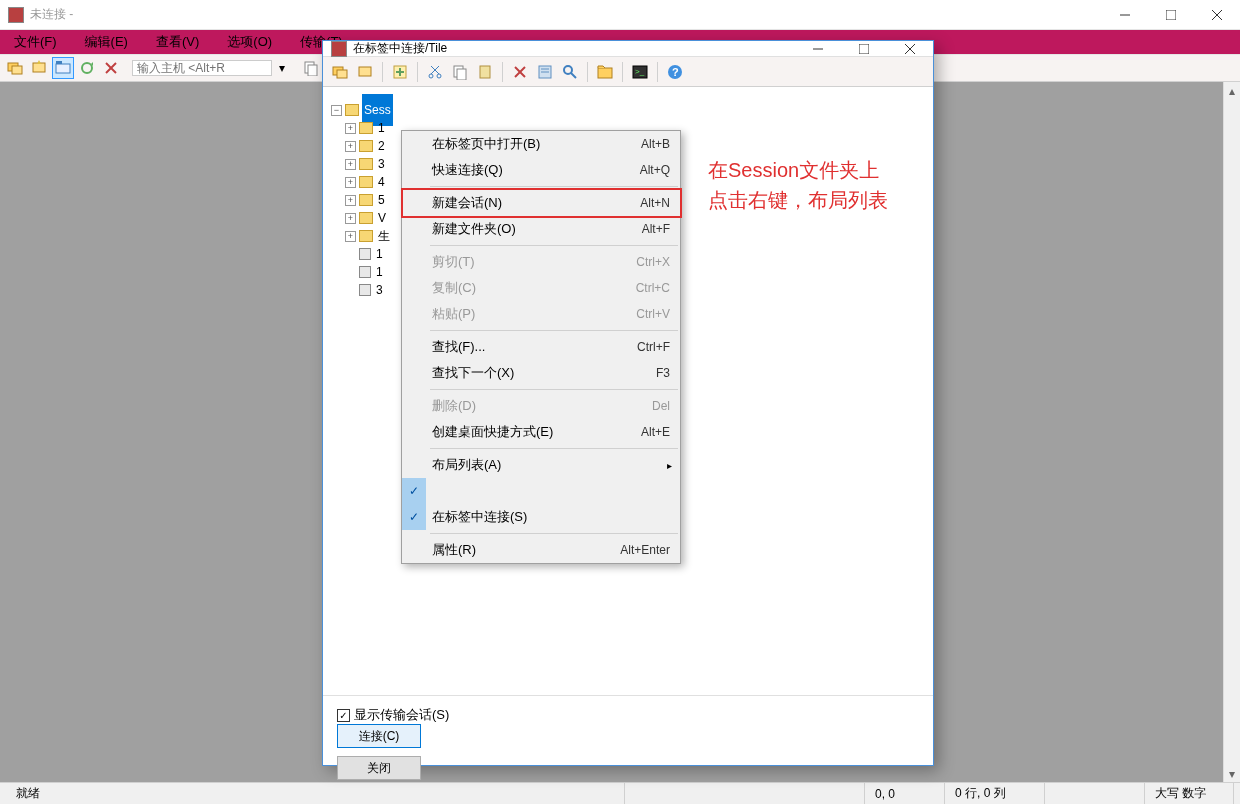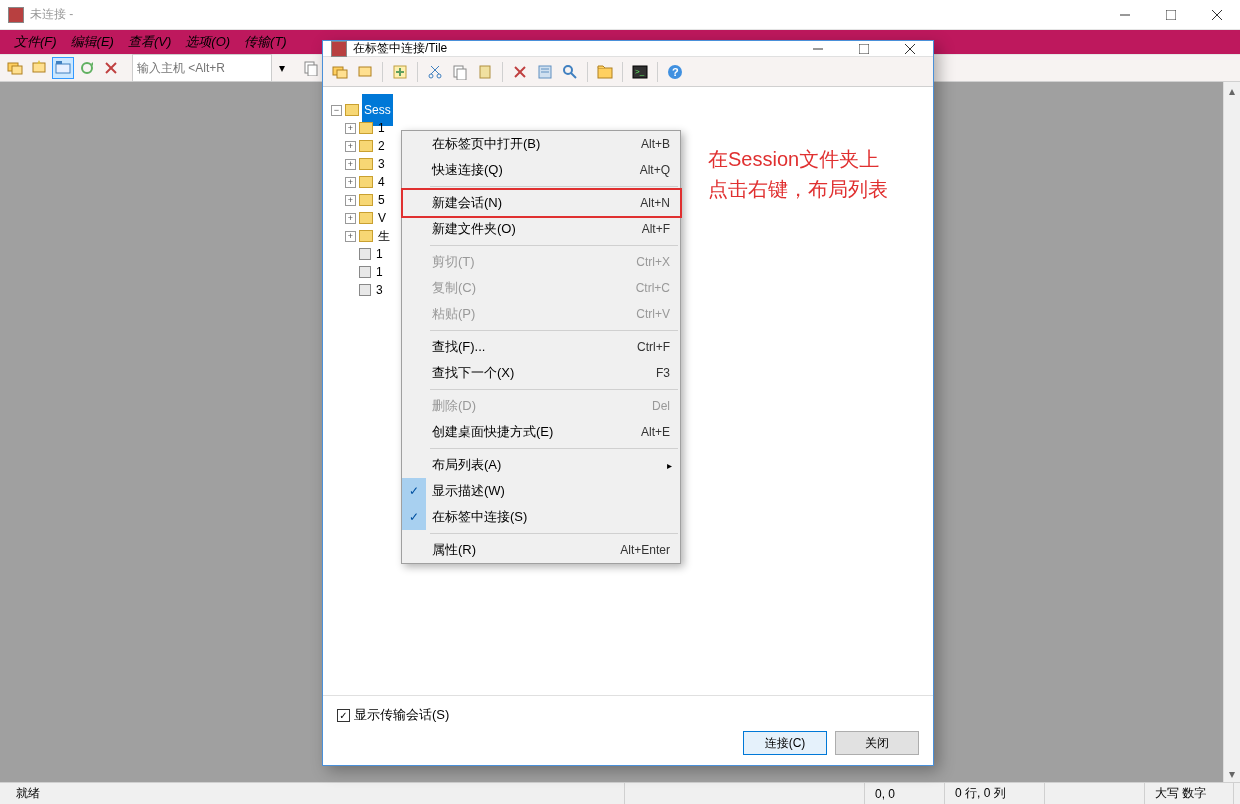"文件(F)" .menubar { font-style: italic -> none; gap: 2px -> 16px }
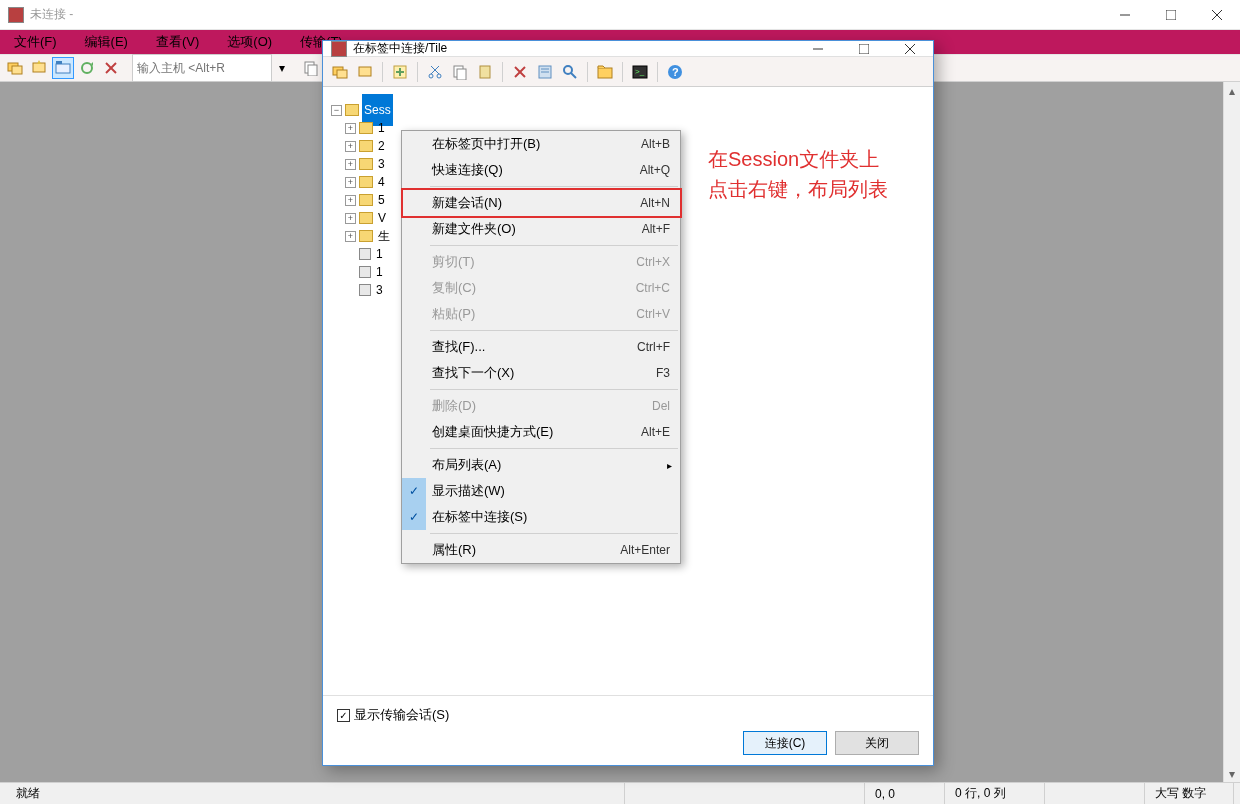"输入主机 <Alt+R" .toolbar .host-input { height: 28px -> 16px }
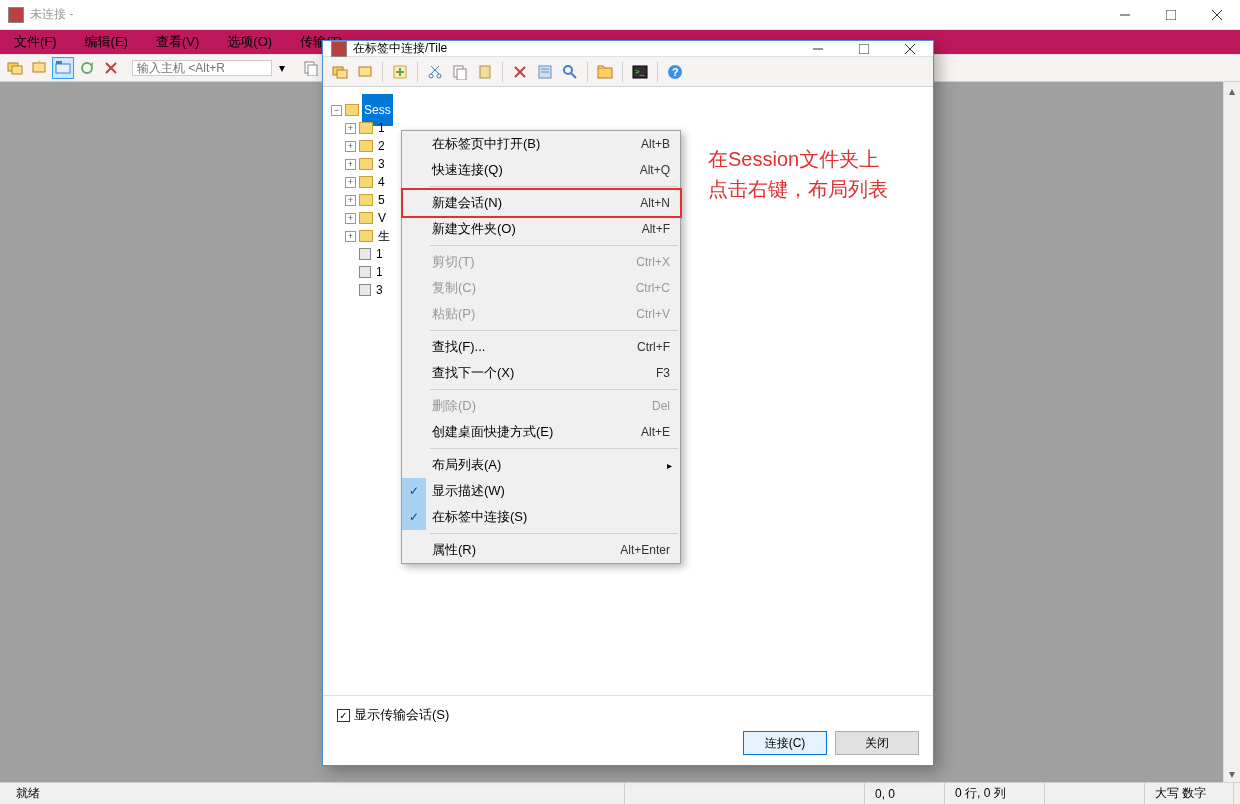"在Session文件夹上" .annotation { top: 144px -> 155px }
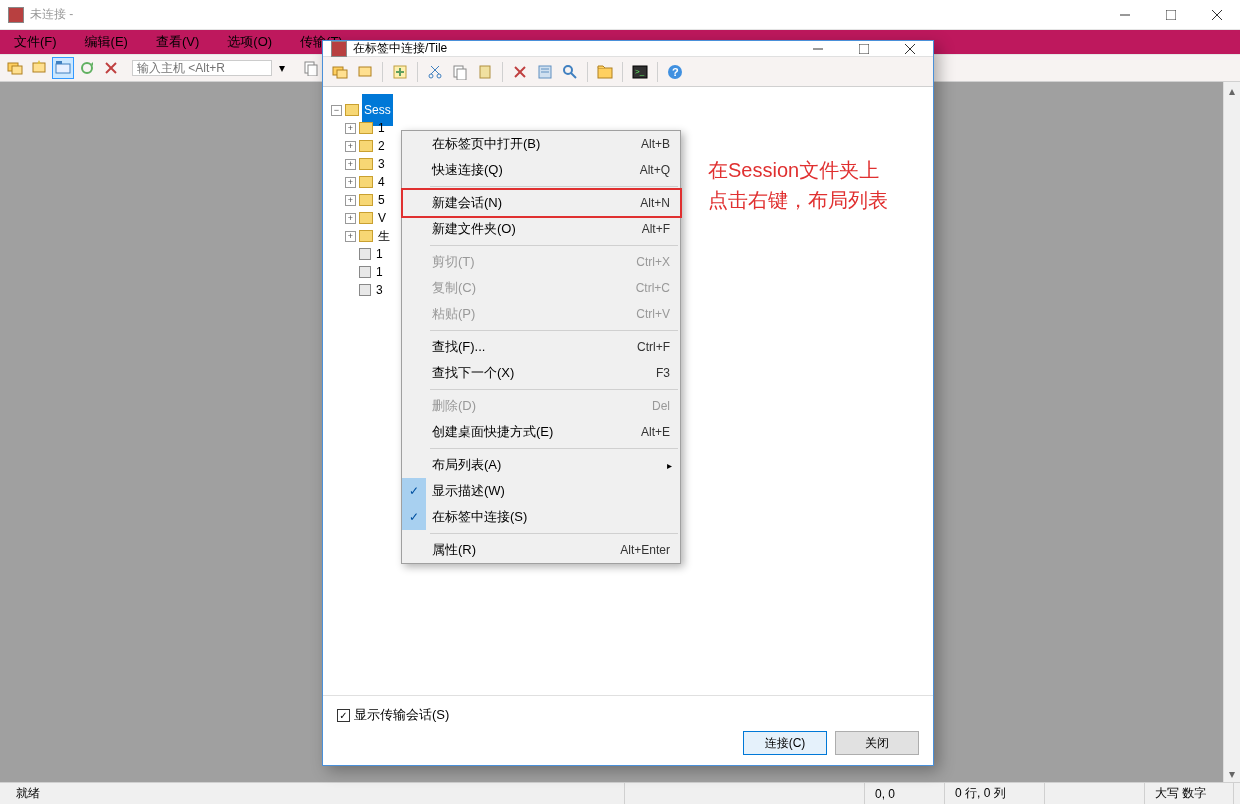"显示描述(W)" span.cm-label { html: <span>显示描述(W)</span> -> none }
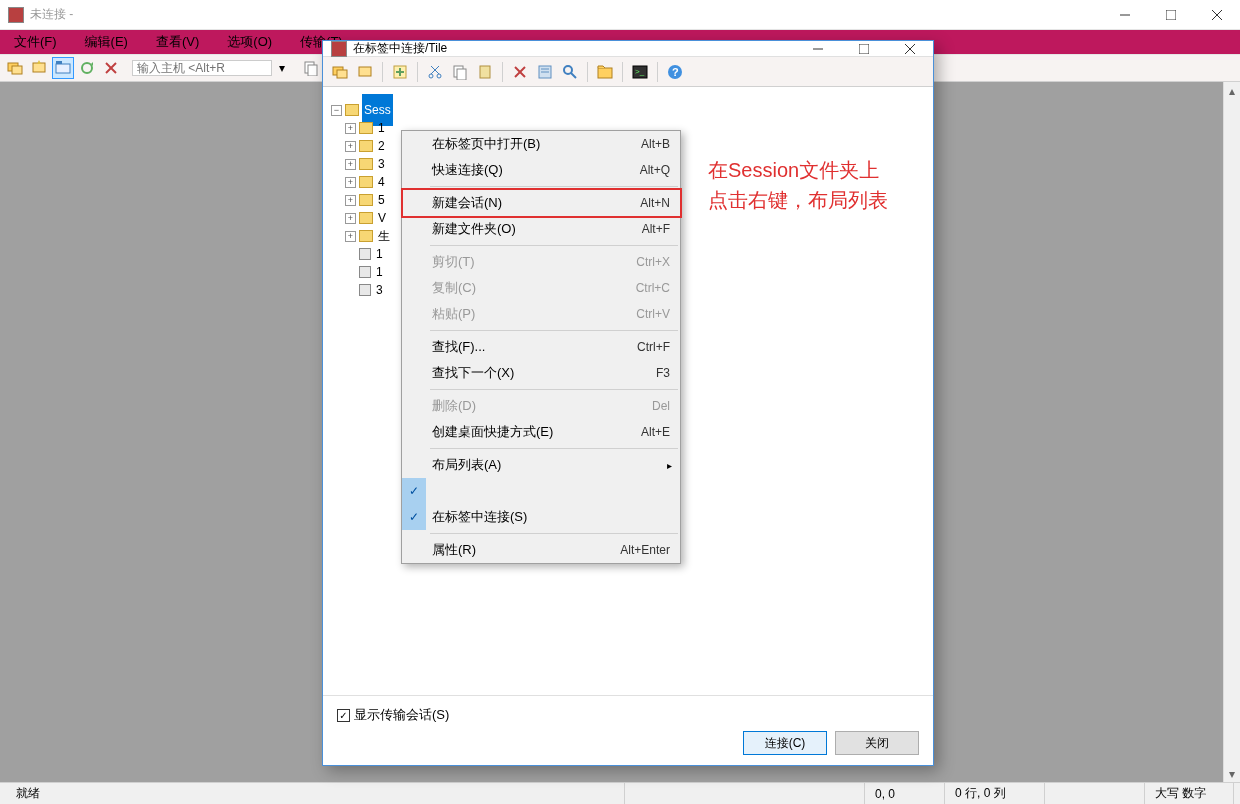"连接(C)" .dialog-footer .button-row { flex-direction: none -> column }
